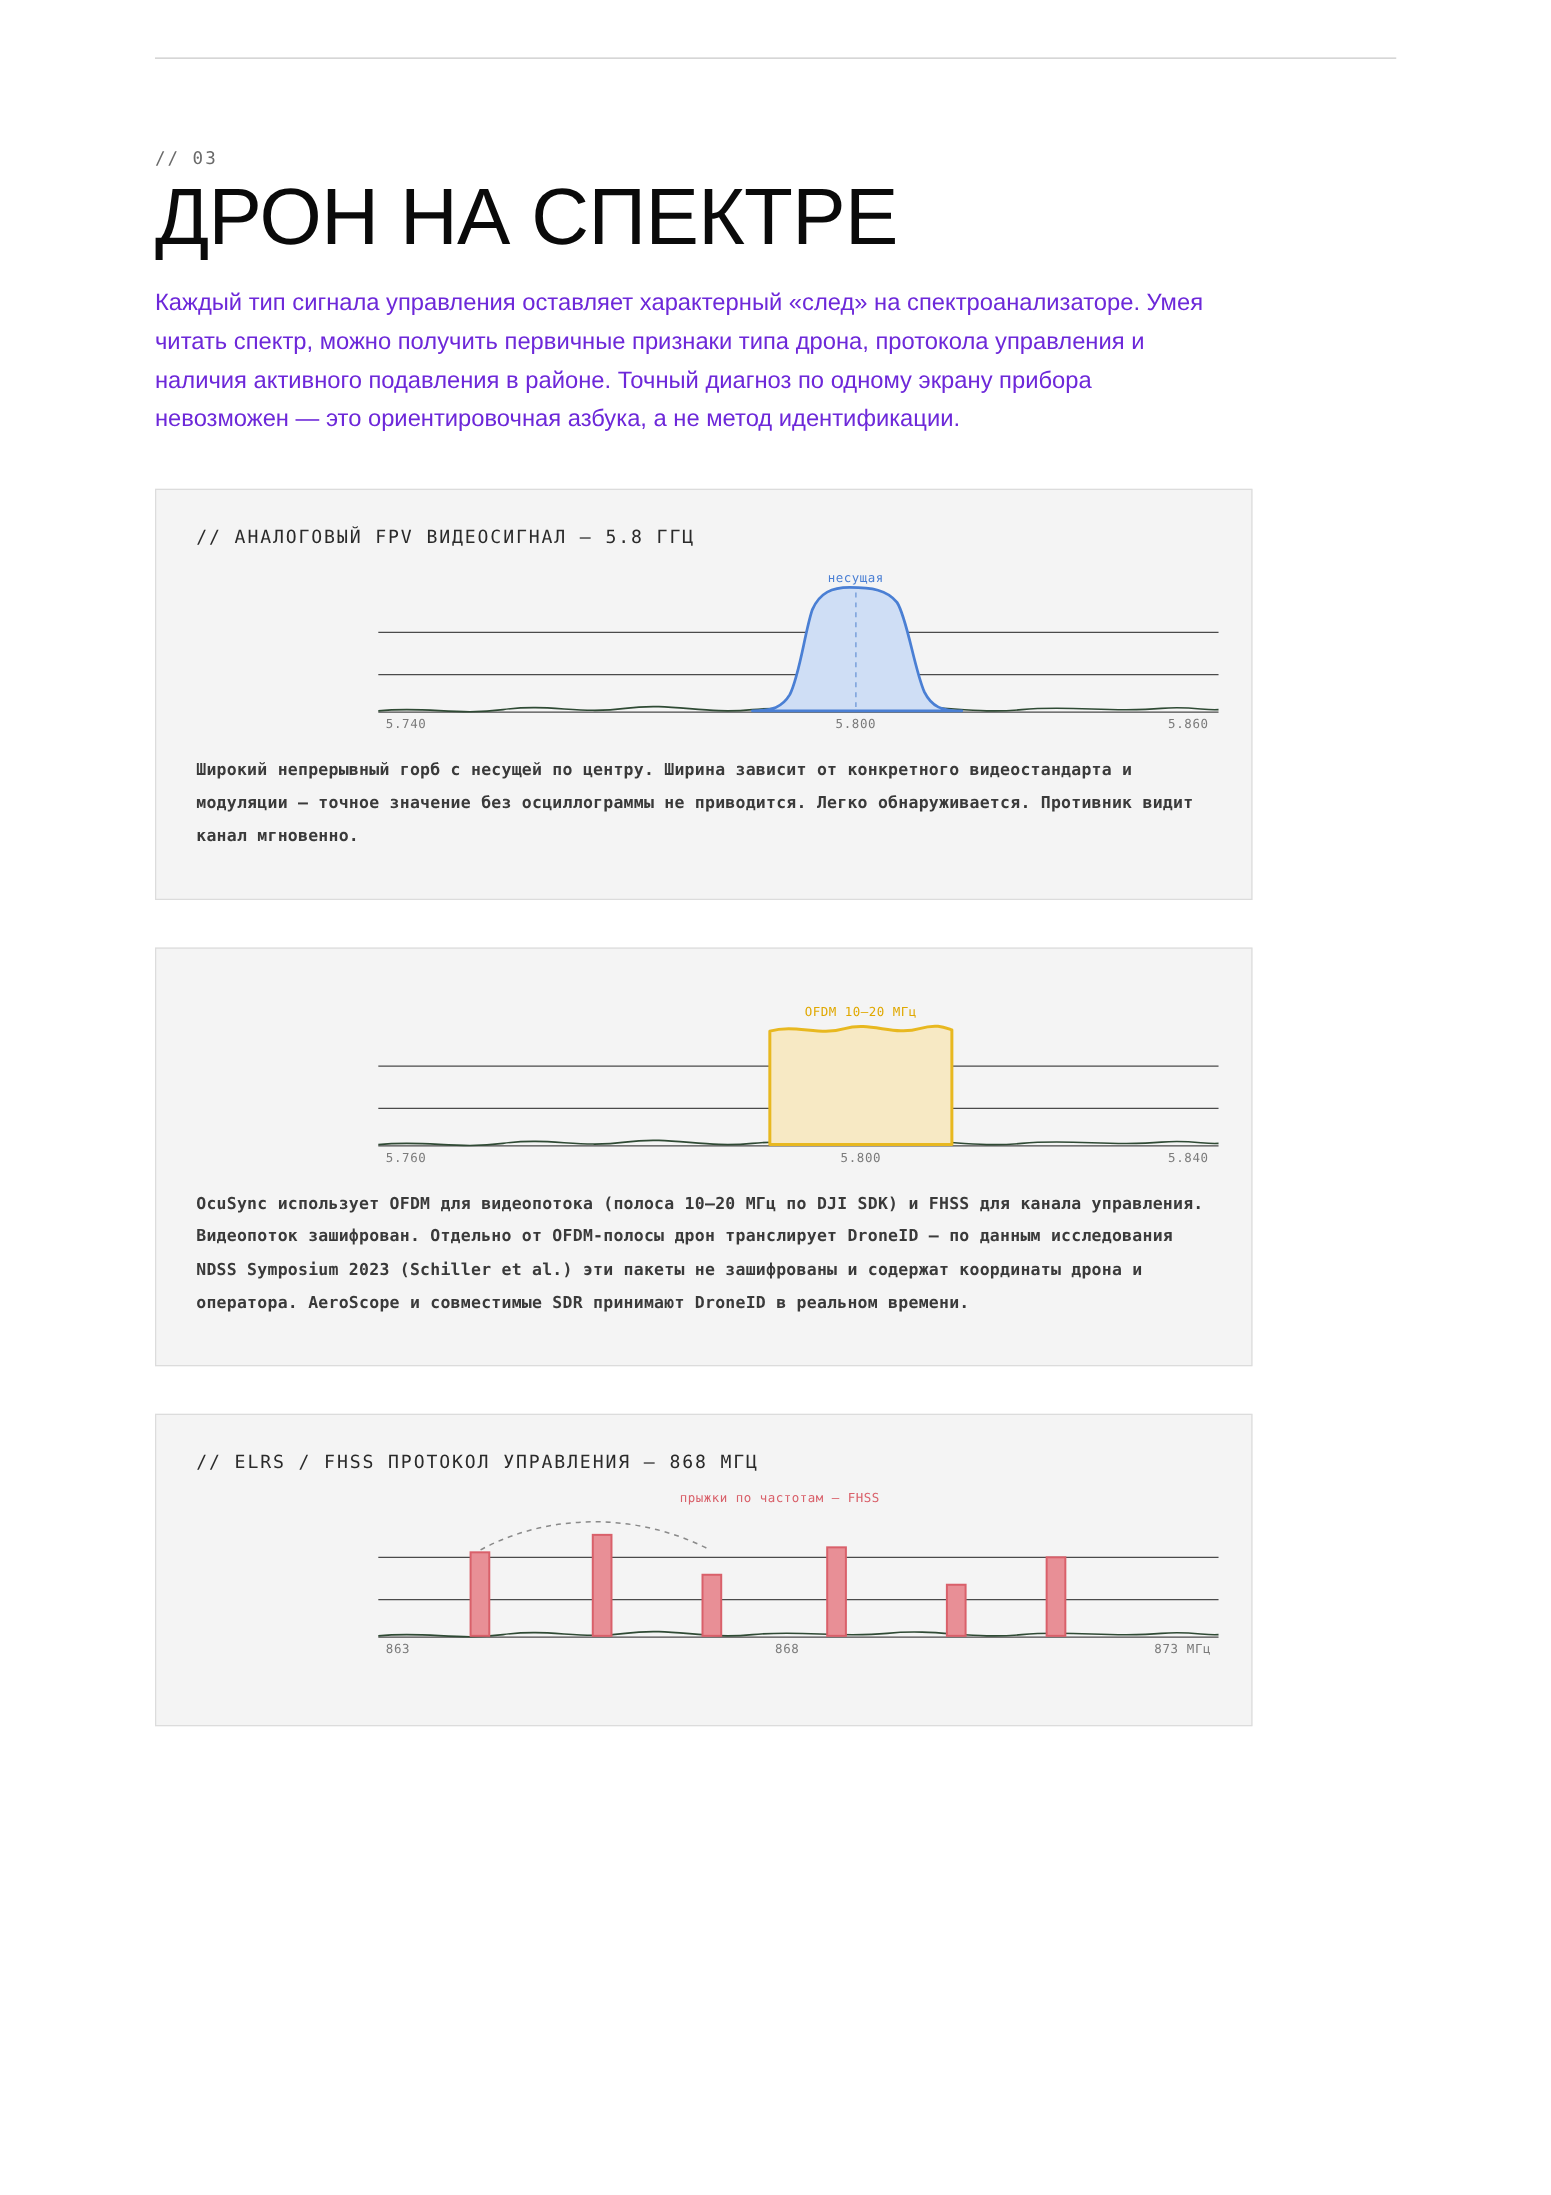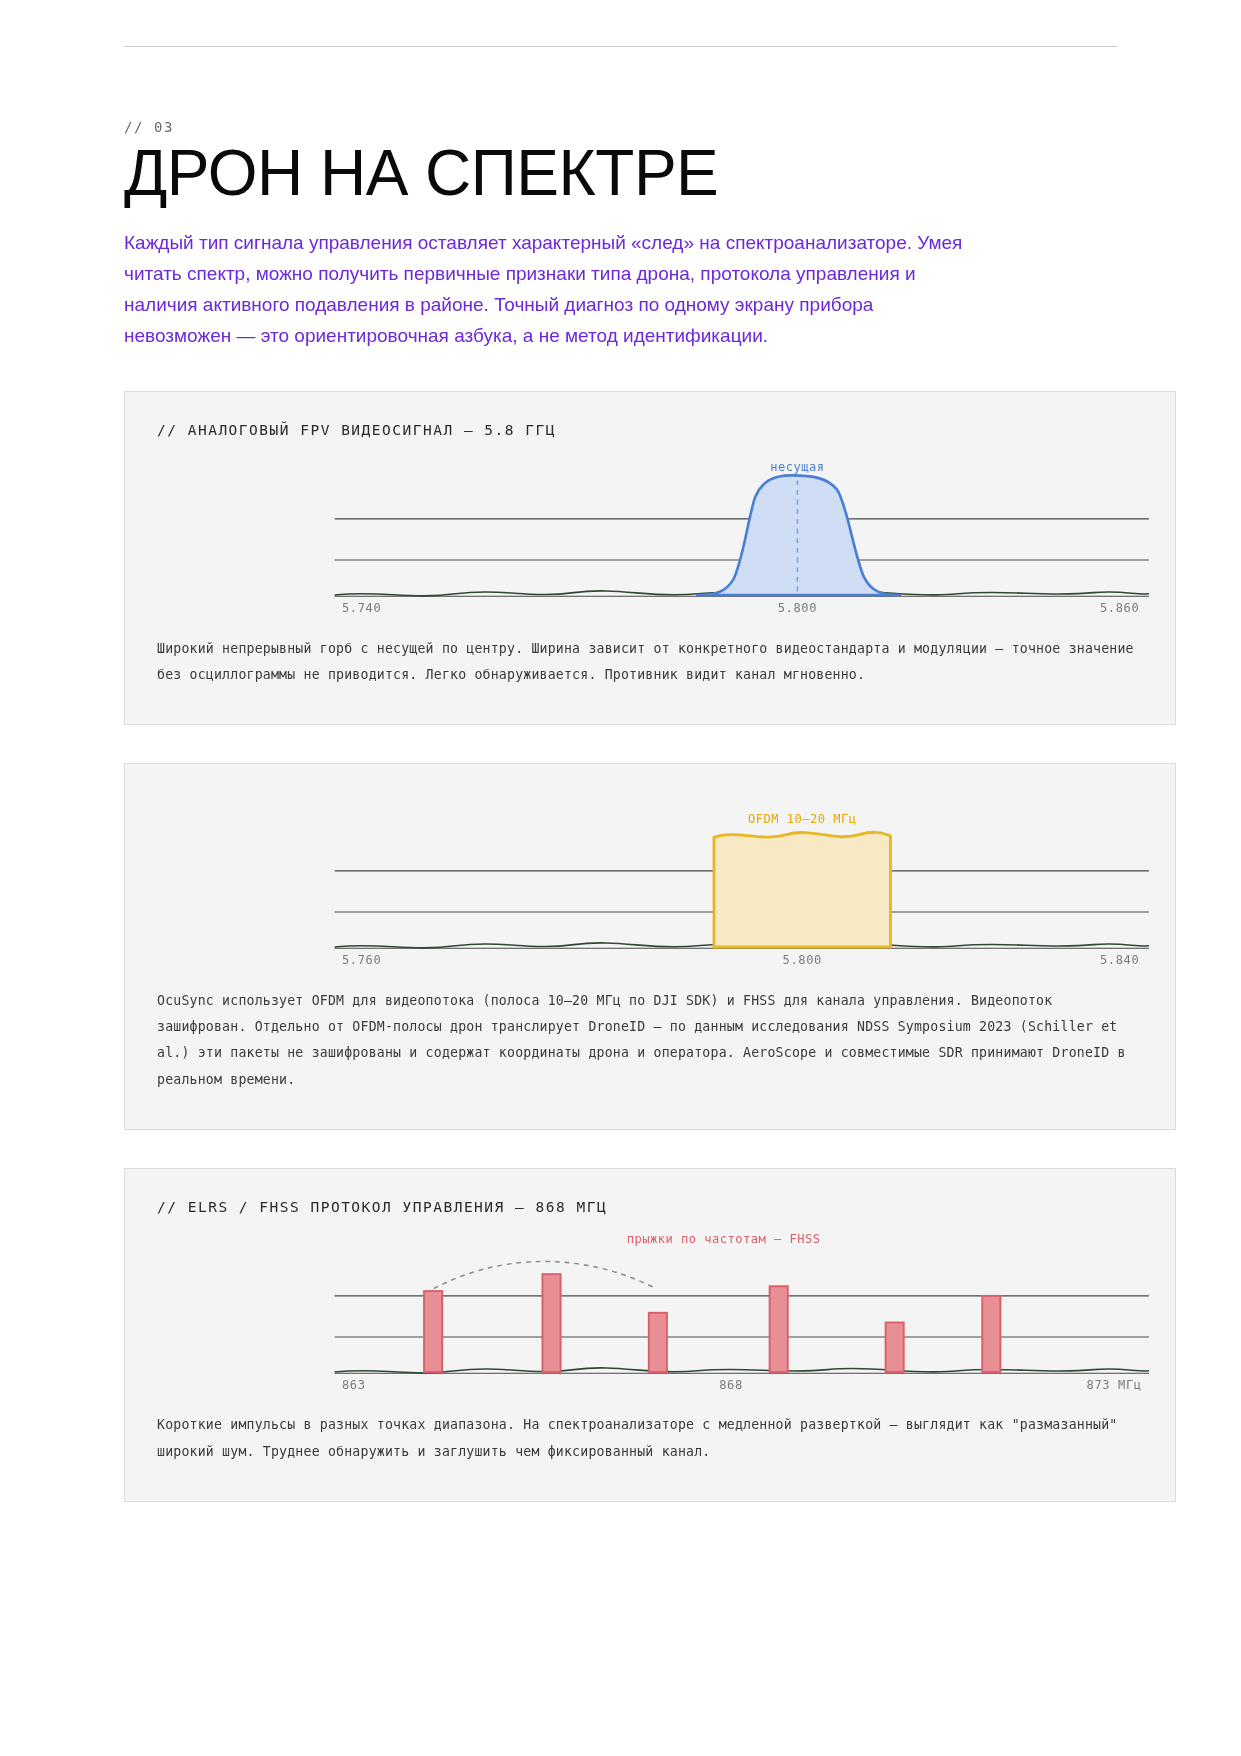"// 03" .content { width: 1052px -> 878px }
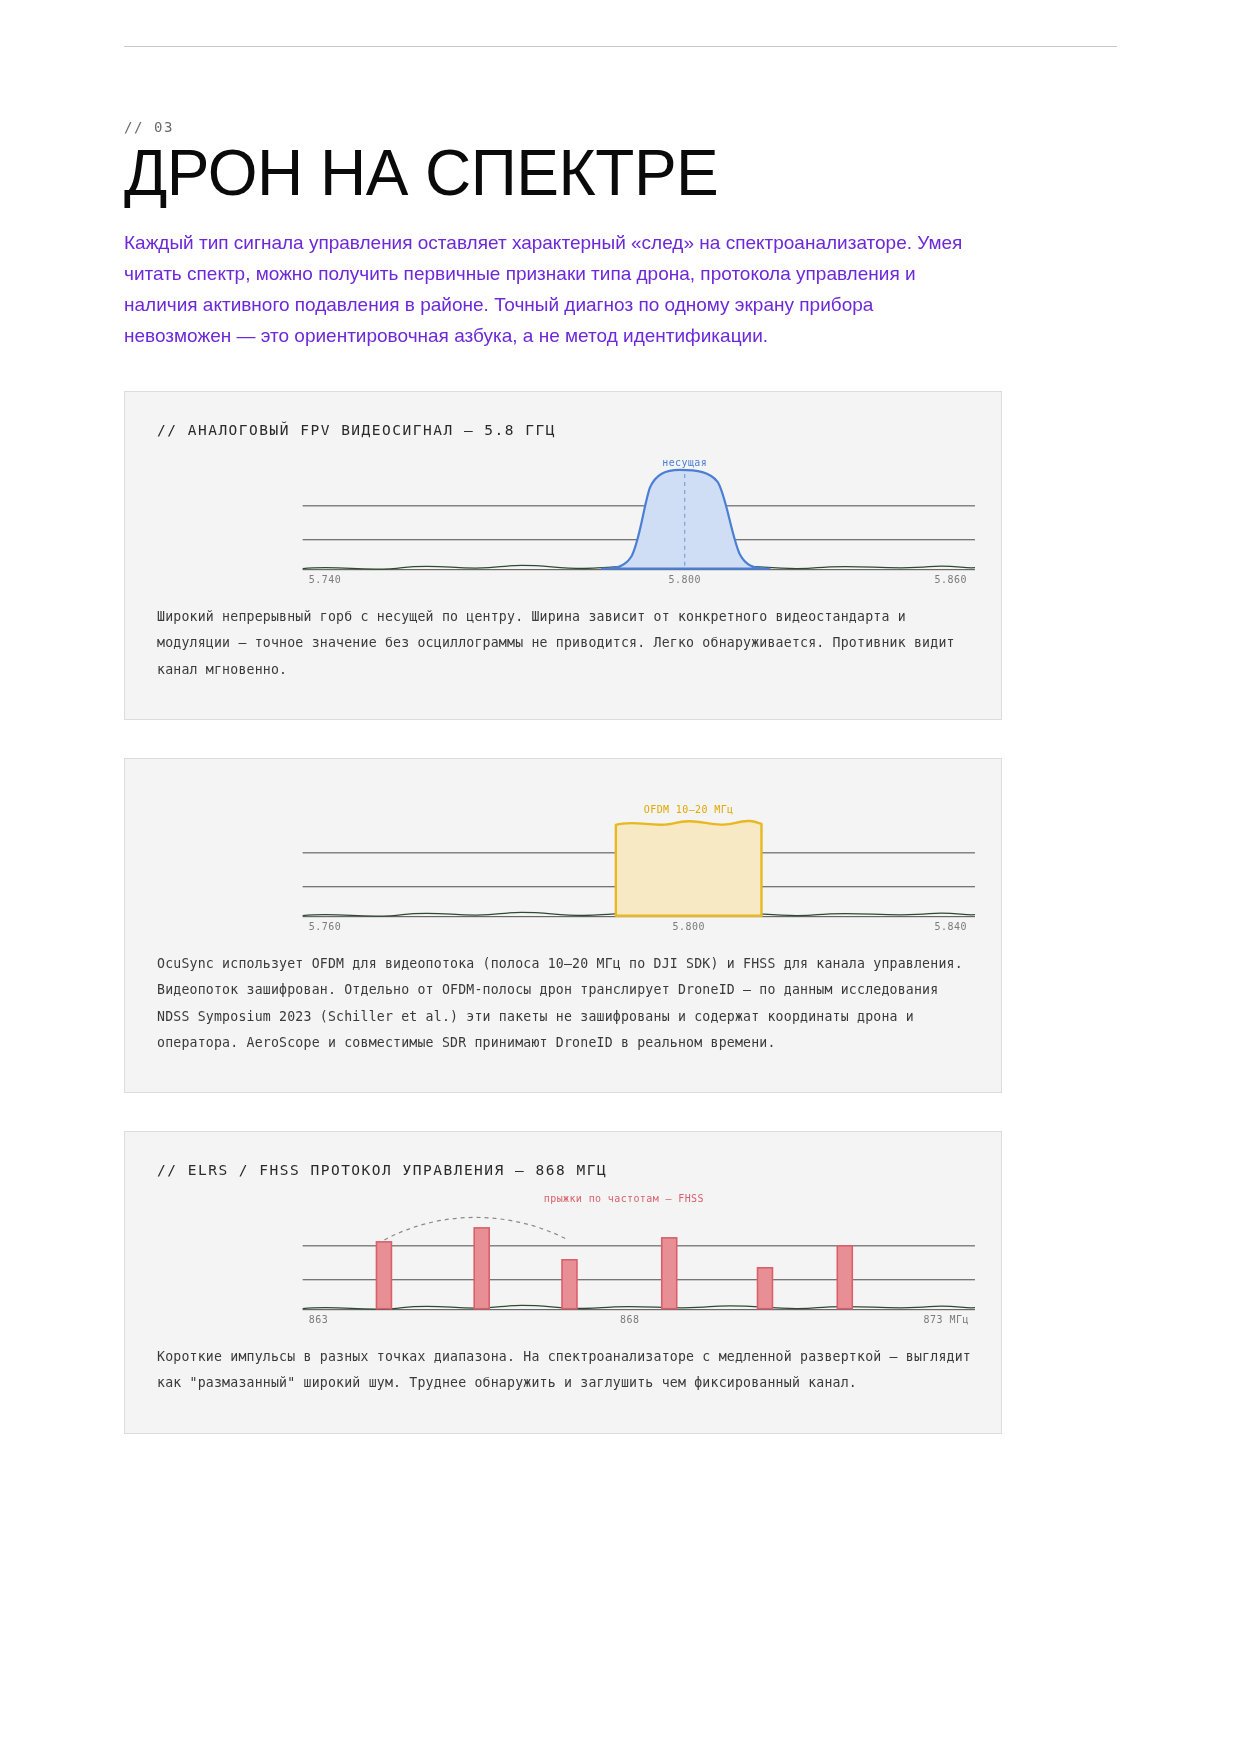"Широкий непрерывный горб с несущей" .card-desc { font-weight: none -> bold }
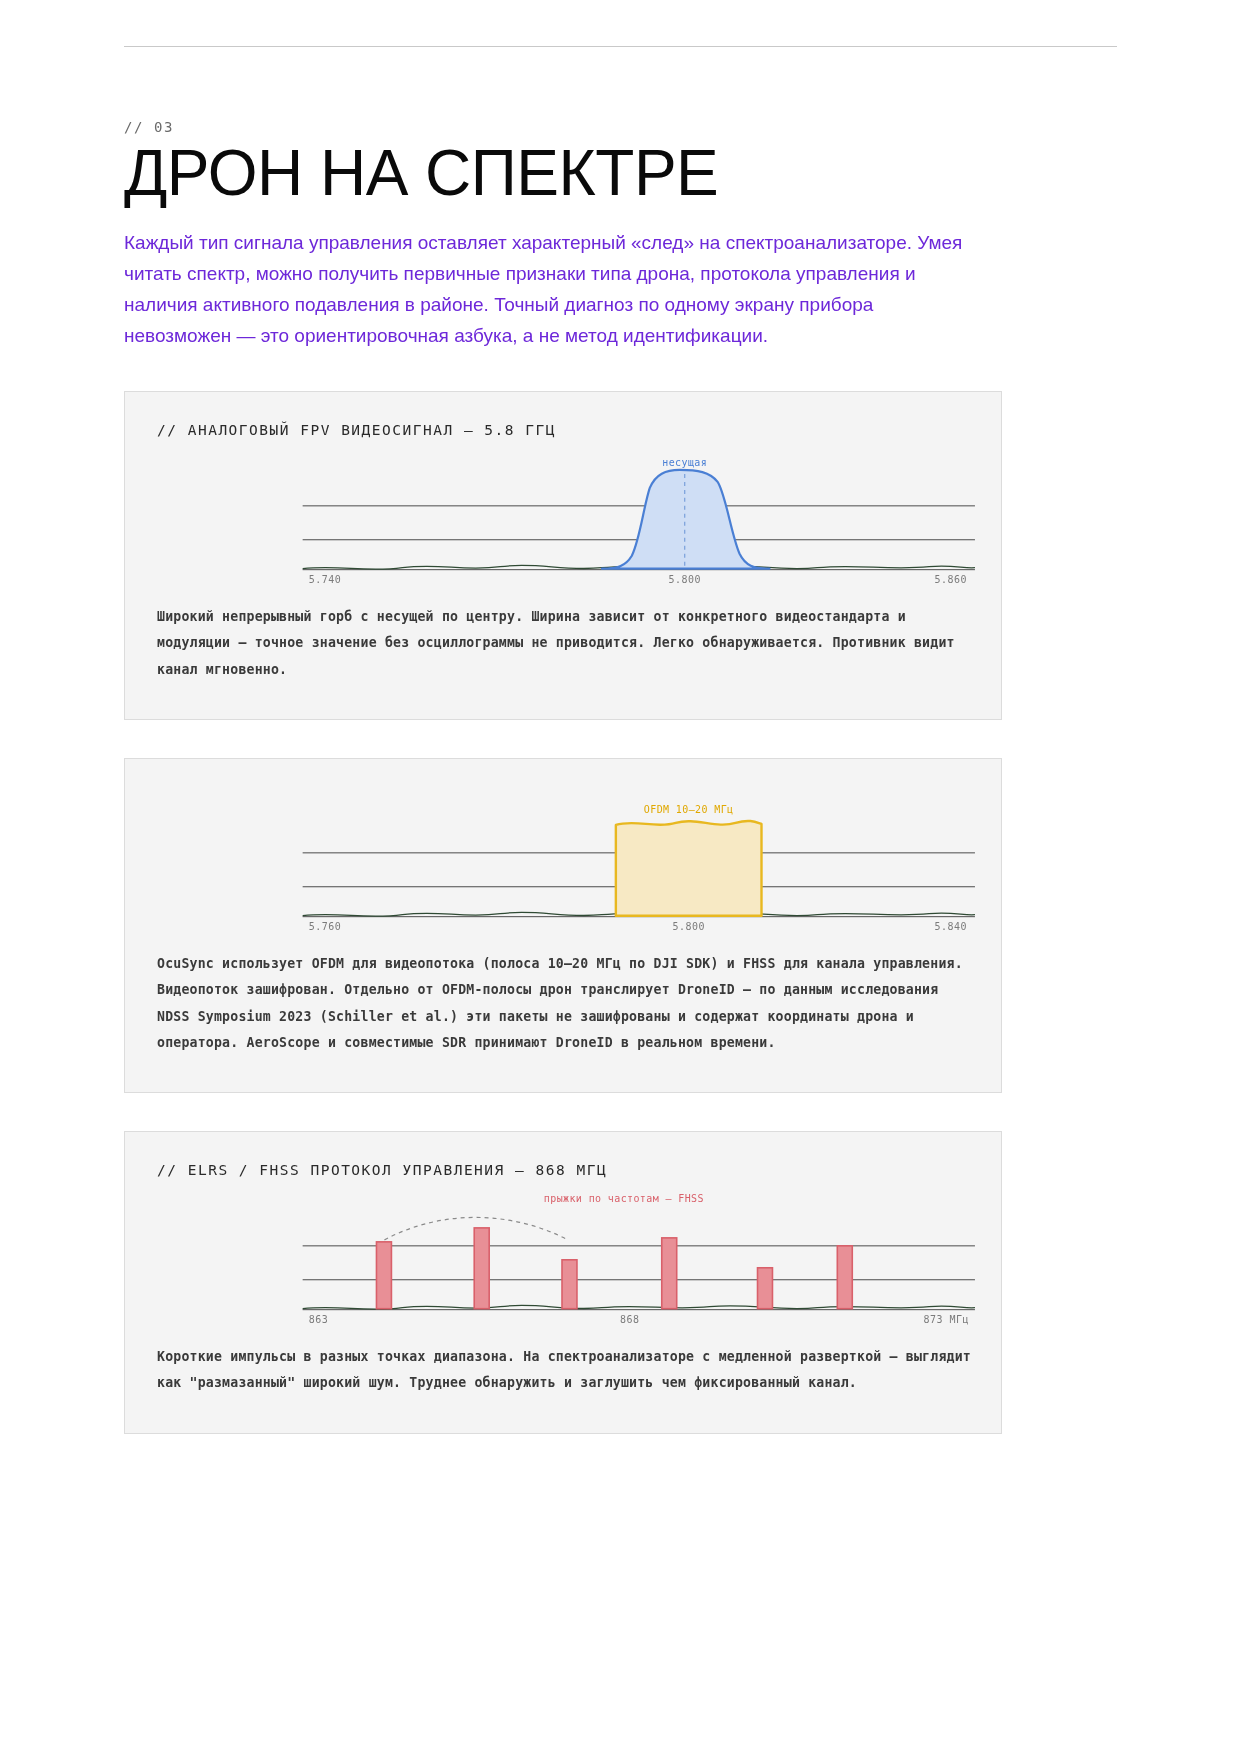"Короткие импульсы в разных точках" div.card-desc { html: <div>Короткие импульсы в разных точках диапазона. На спектроанализаторе с медленной разверткой — выглядит как "размазанный" широкий шум. Труднее обнаружить и заглушить чем фиксированный канал.</div> -> none }
